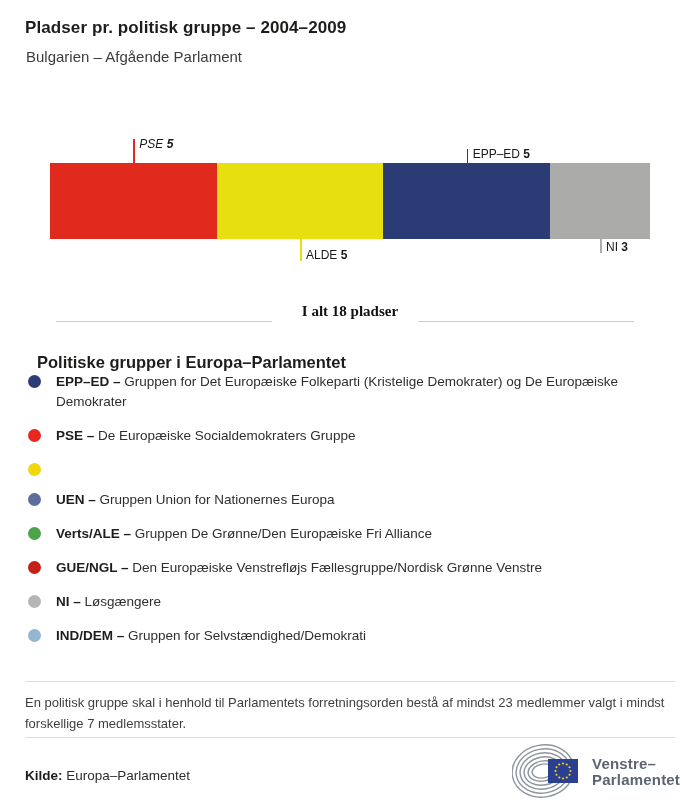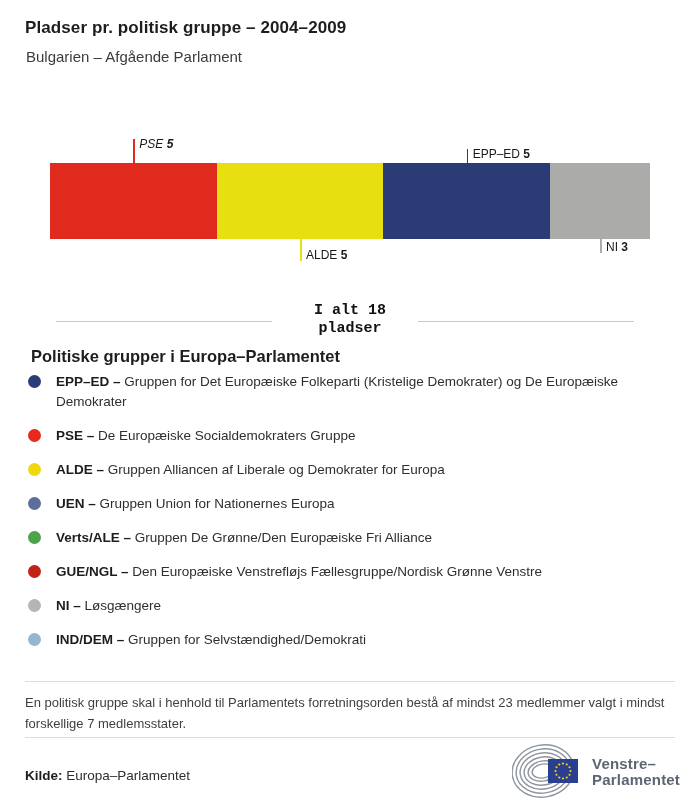"I alt 18 pladser" .total-label { font-family: Liberation Mono, monospace -> Liberation Serif, serif }
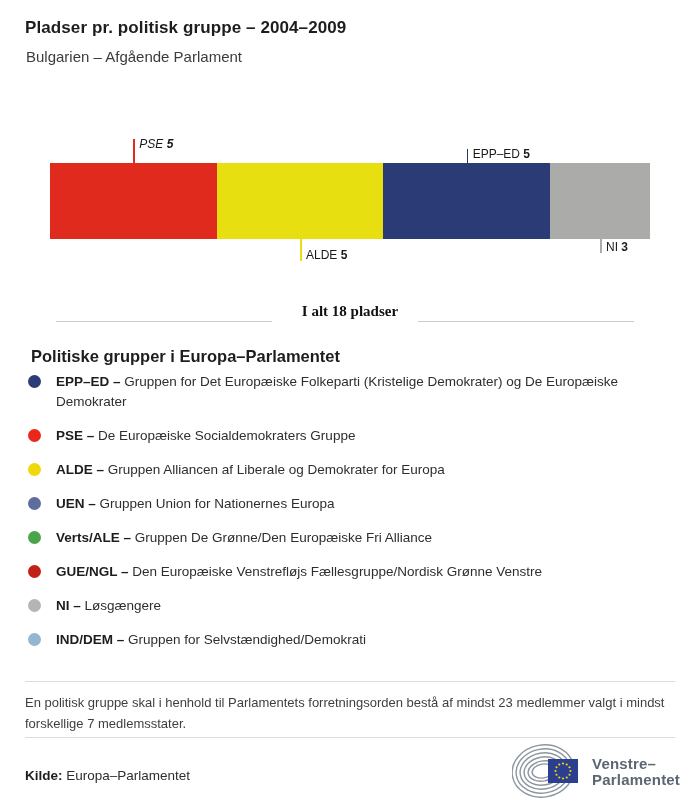"Politiske grupper i Europa–Parlamentet" .legend-heading { margin: 6px -> 12px }
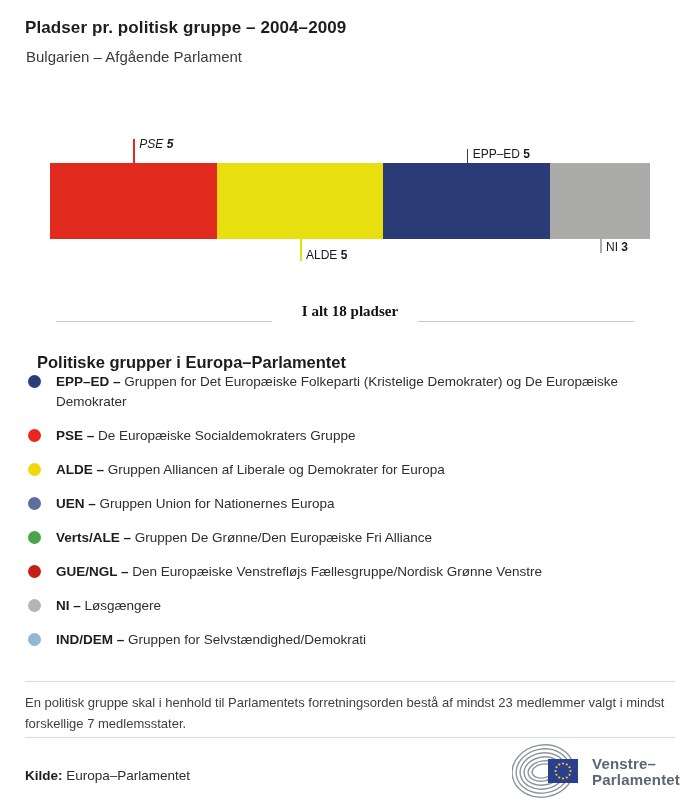"ALDE – Gruppen Alliancen af" span.ltext { html: <span><b>ALDE –</b> Gruppen Alliancen af Liberale og Demokrater for Europa</span> -> none }
